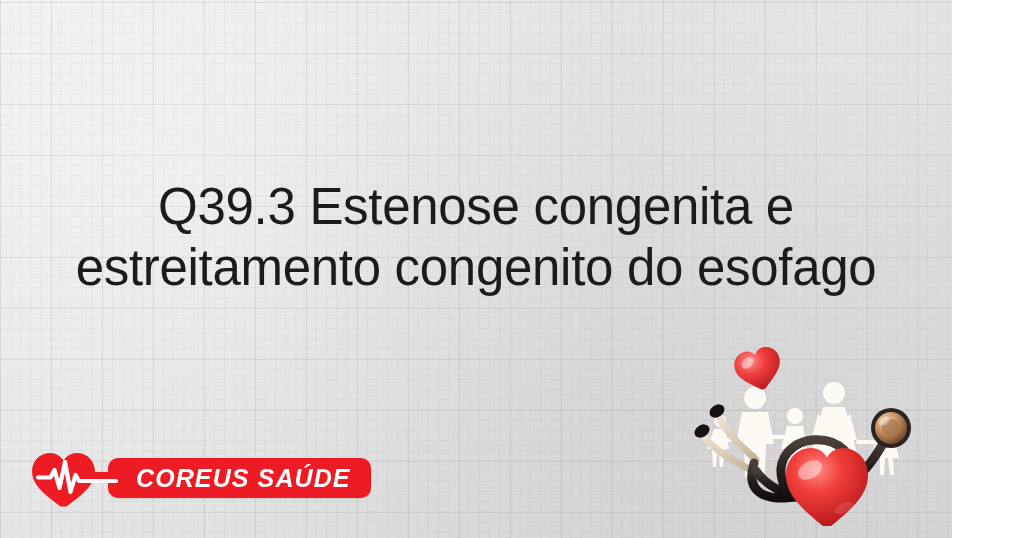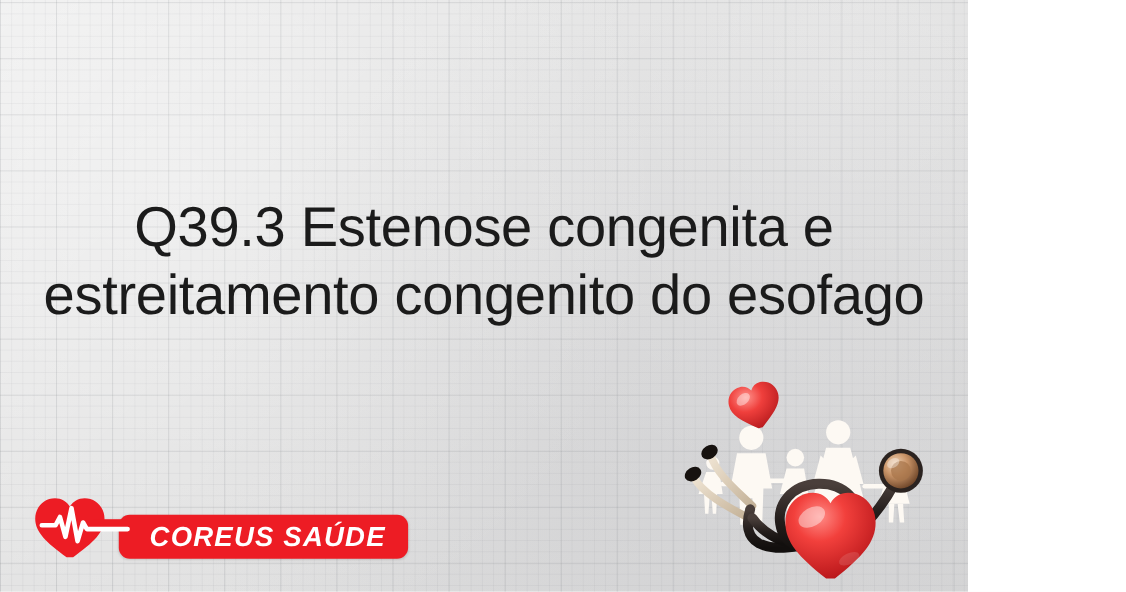"Q39.3 Estenose congenita e" #card { width: 880px -> 952px }
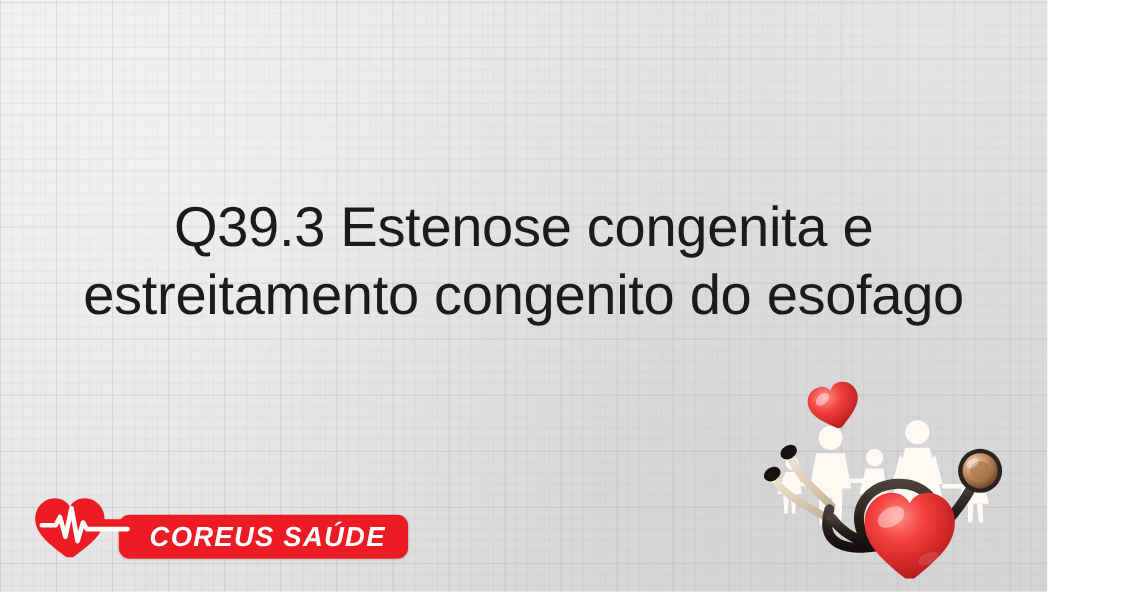"COREUS SAÚDE" #brand { align-items: flex-end -> center }
